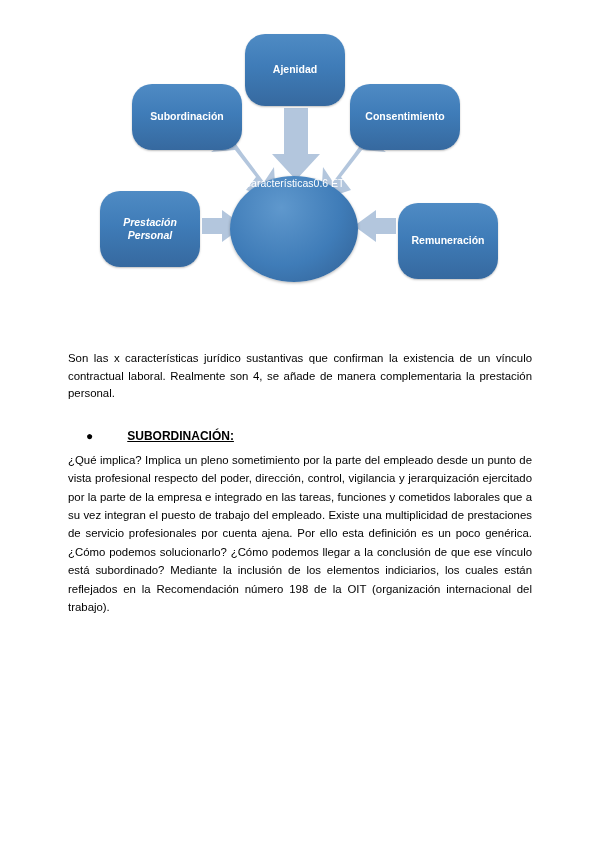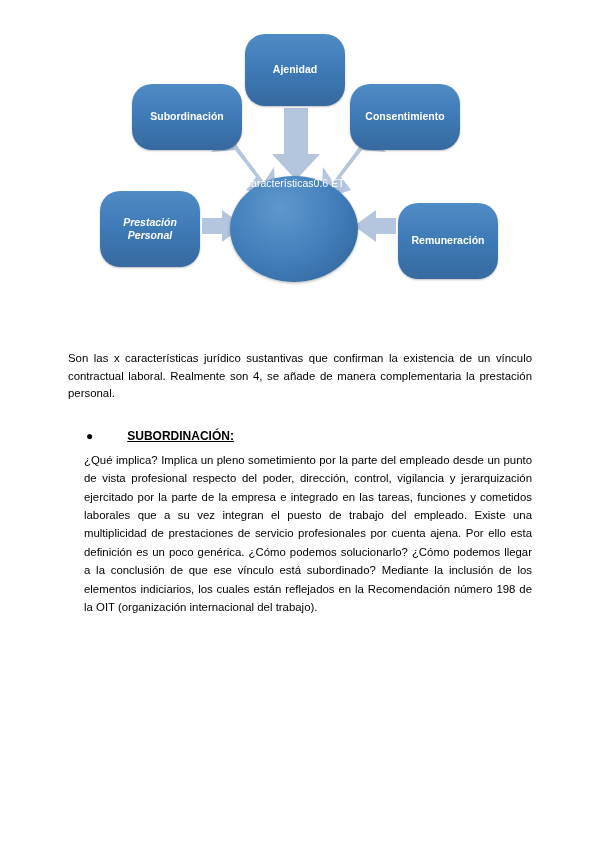"¿Qué implica? Implica un pleno" .para-sub { margin: 6px 0 0 16px -> 6px 0 0 0 }
